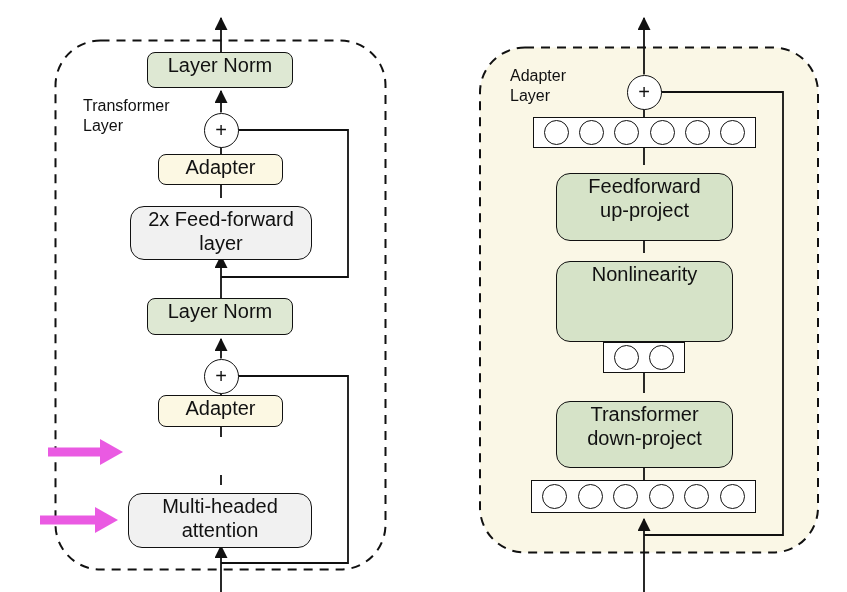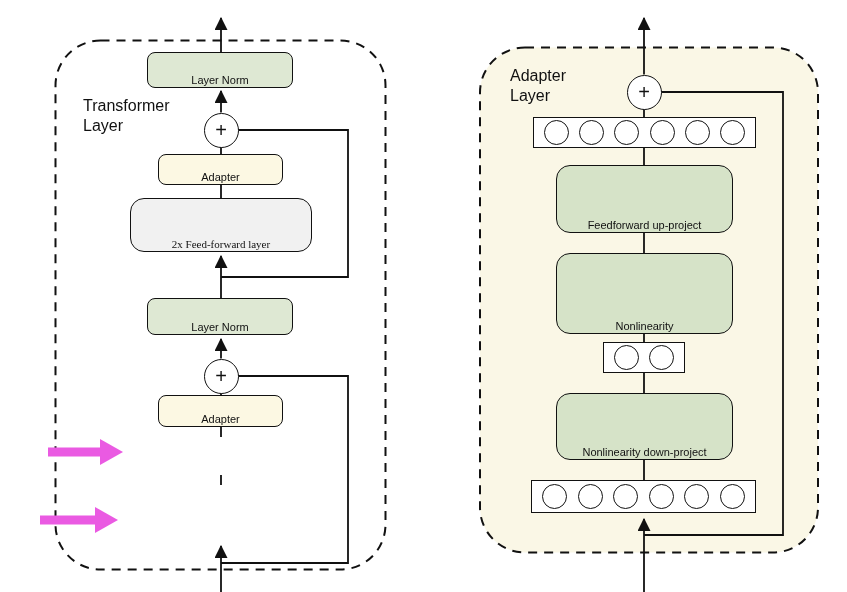"Layer Norm" .node { align-items: flex-end -> flex-start; font-size: 11px -> 20px }
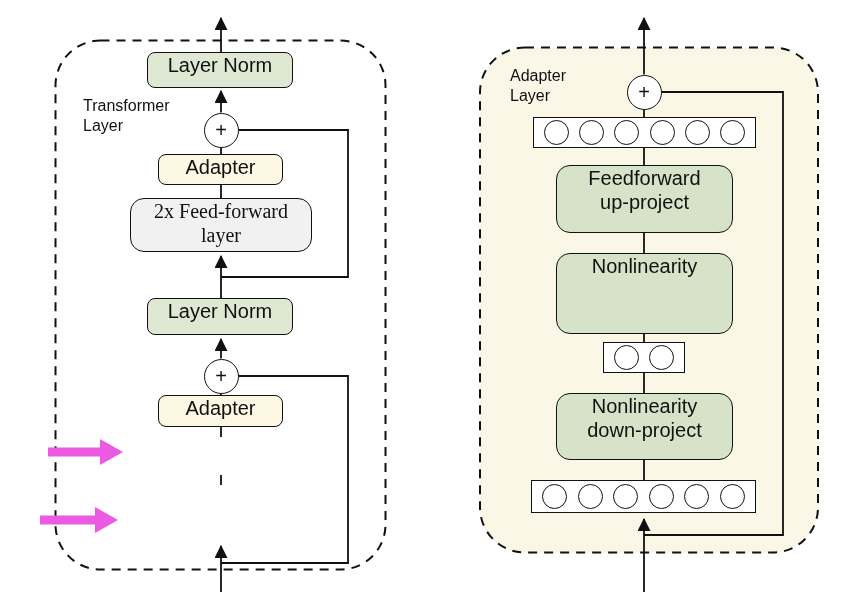"Feedforward up-project" .r14 { margin-top: none -> 8px }
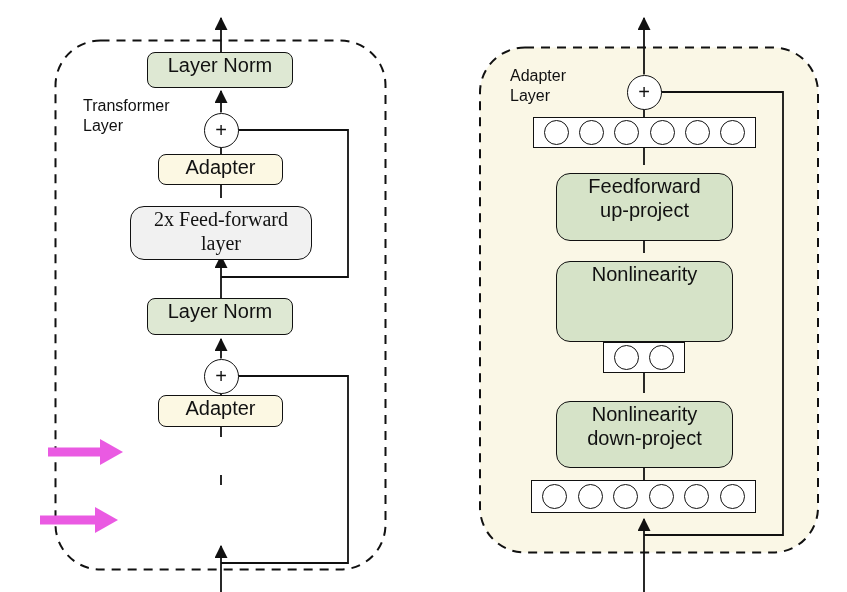"2x Feed-forward layer" .wrap150 { font-family: Liberation Serif, serif -> none }
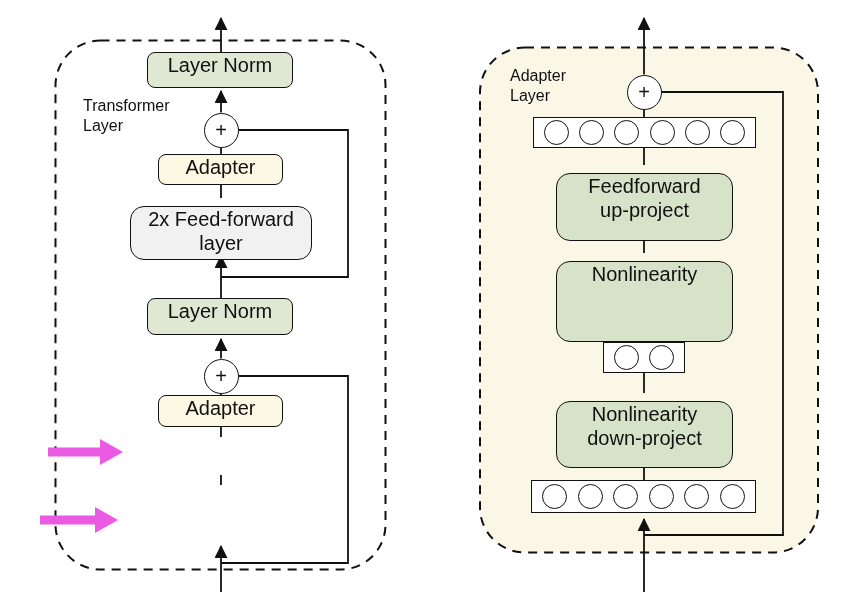"Nonlinearity down-project" span.wrap140 { text: Nonlinearity -> Transformer }
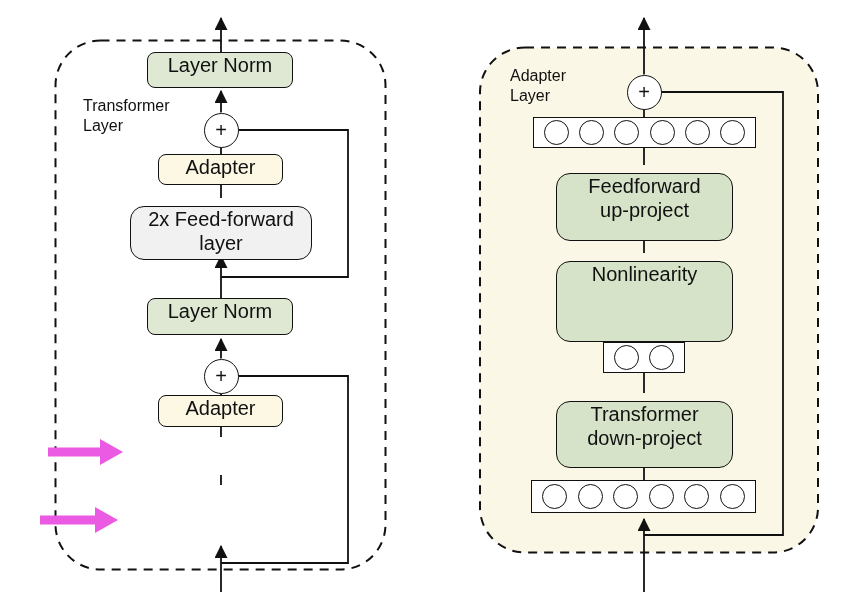"Multi-headed attention" div.node { html: none -> <div> <span>Multi-headed attention</span> </div> }
